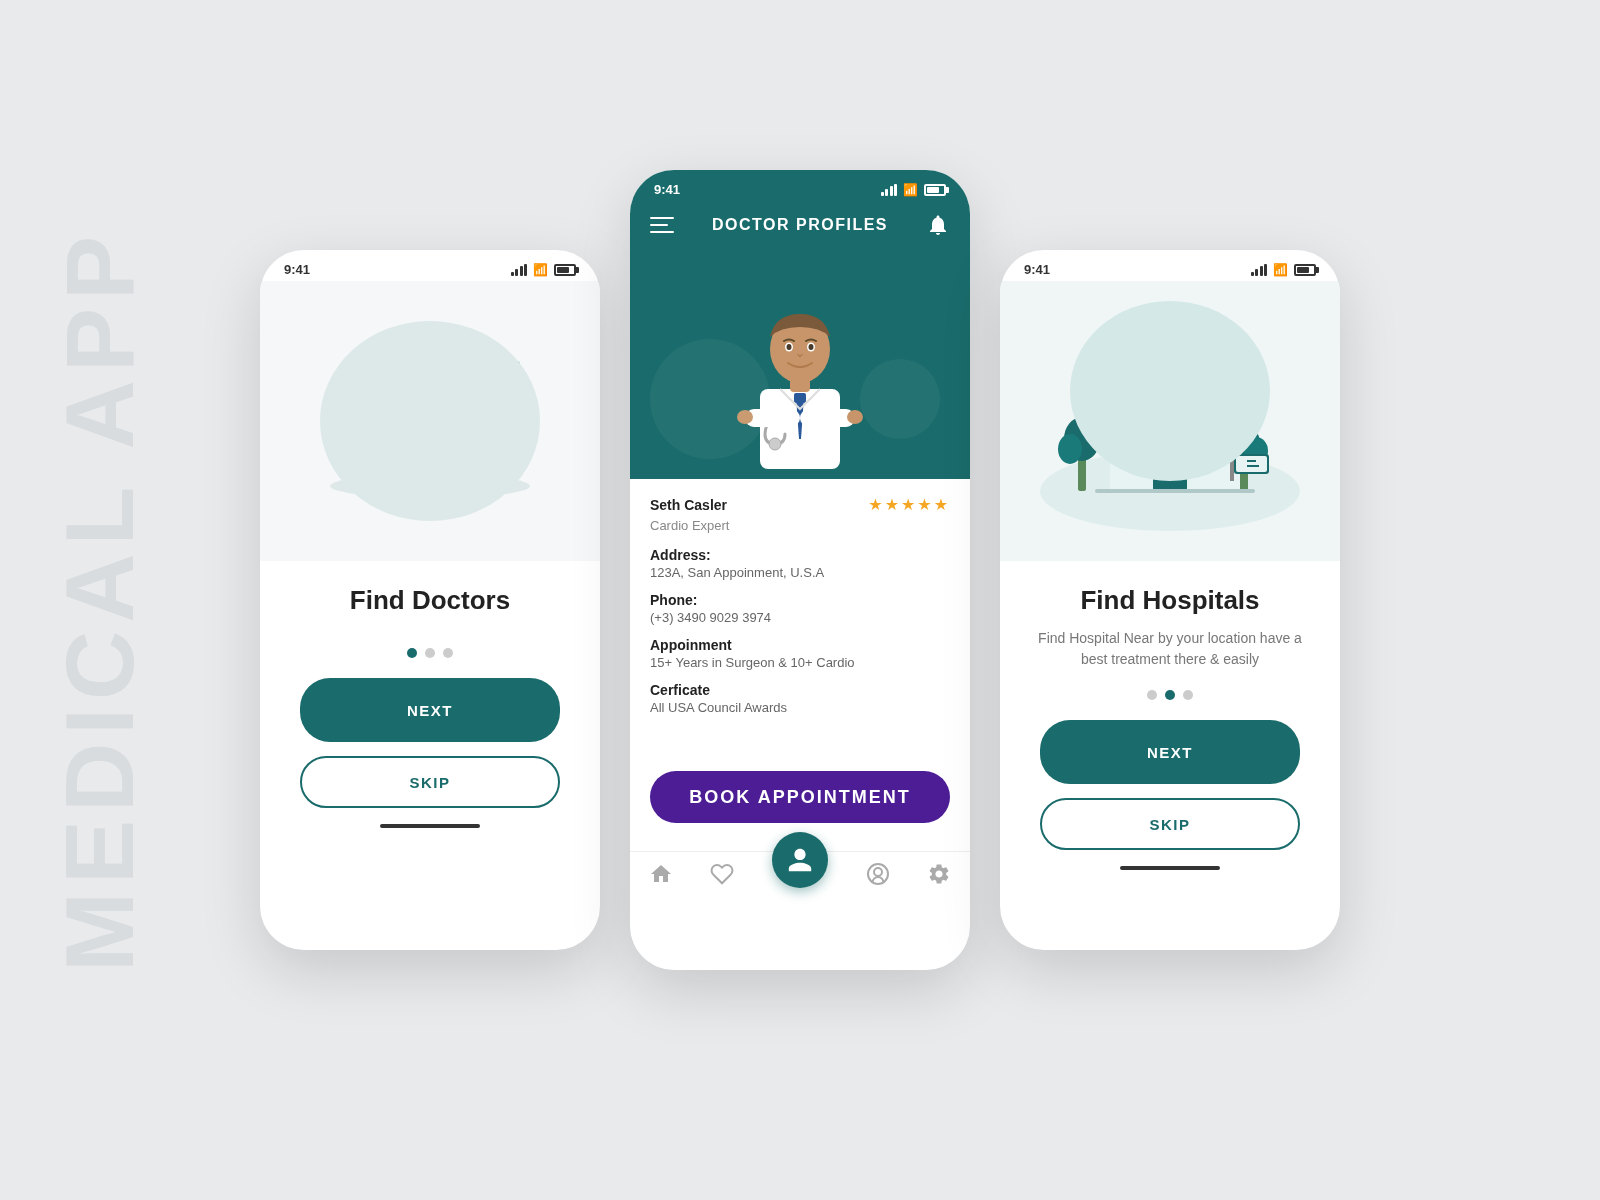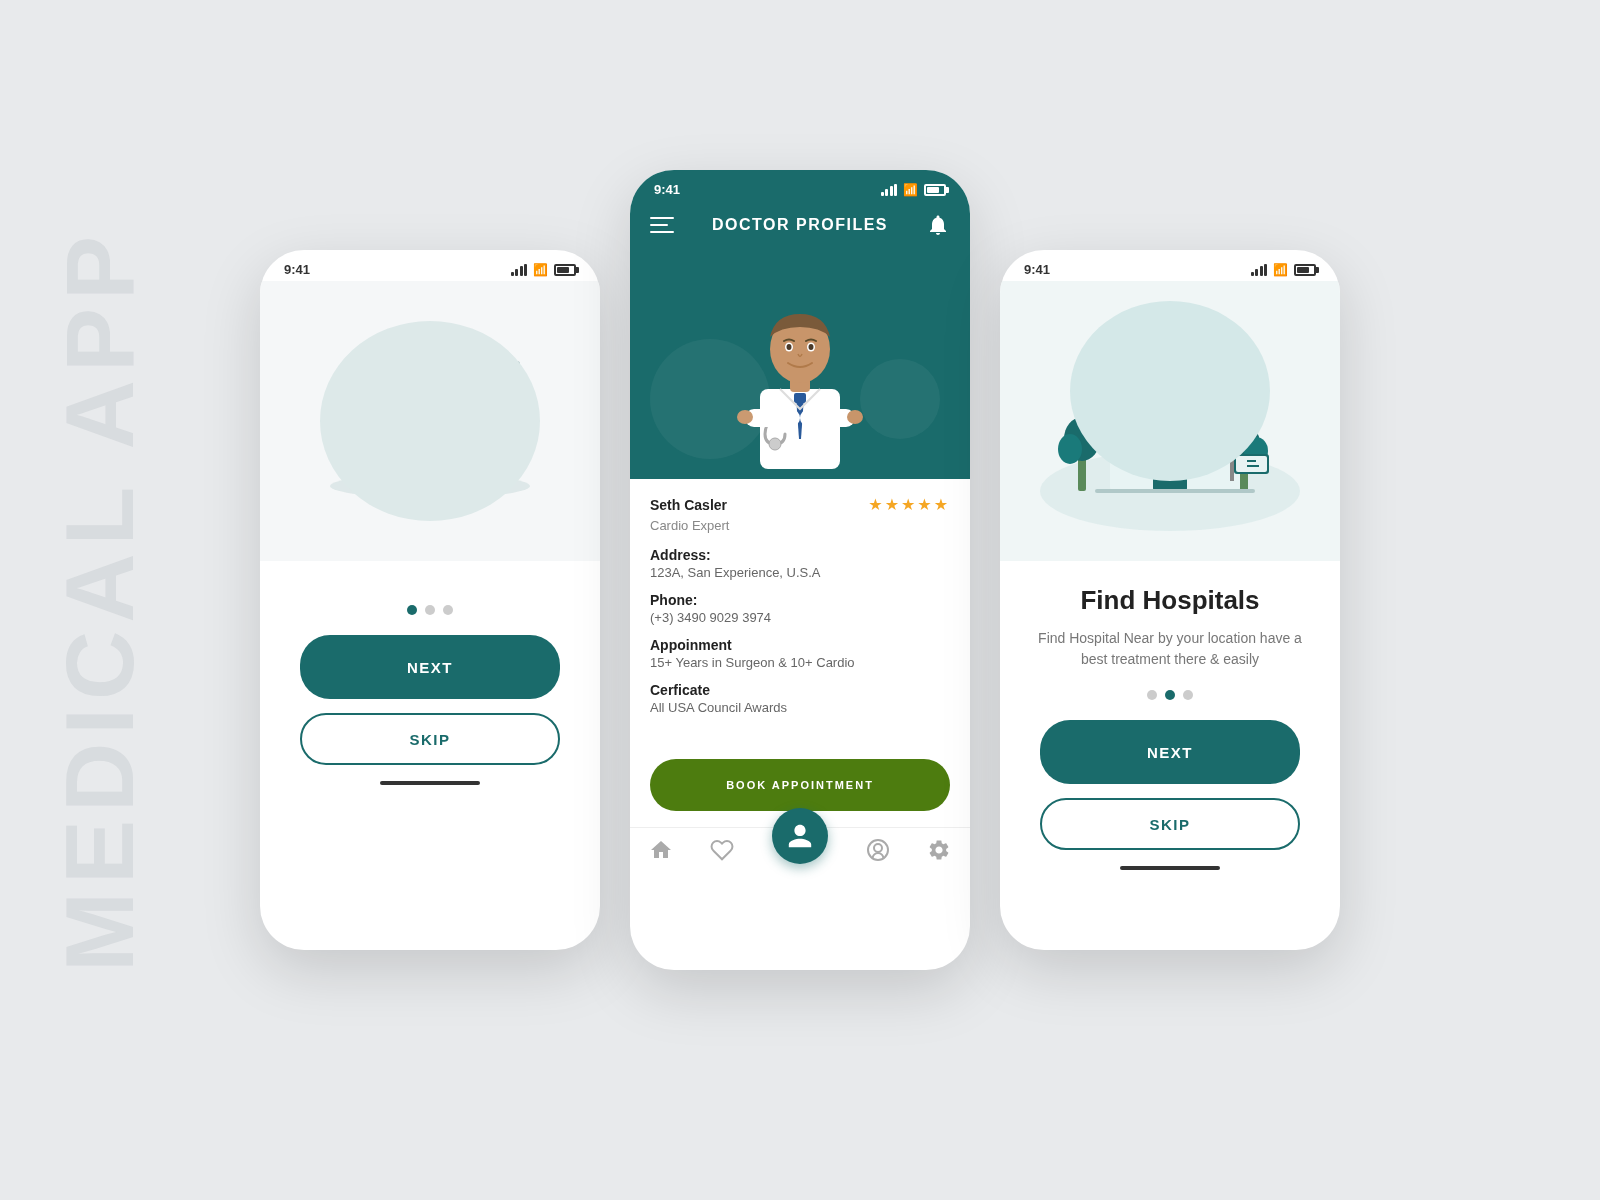"123A, San Experience, U.S.A" div.info-value { text: Experience -> Appoinment }
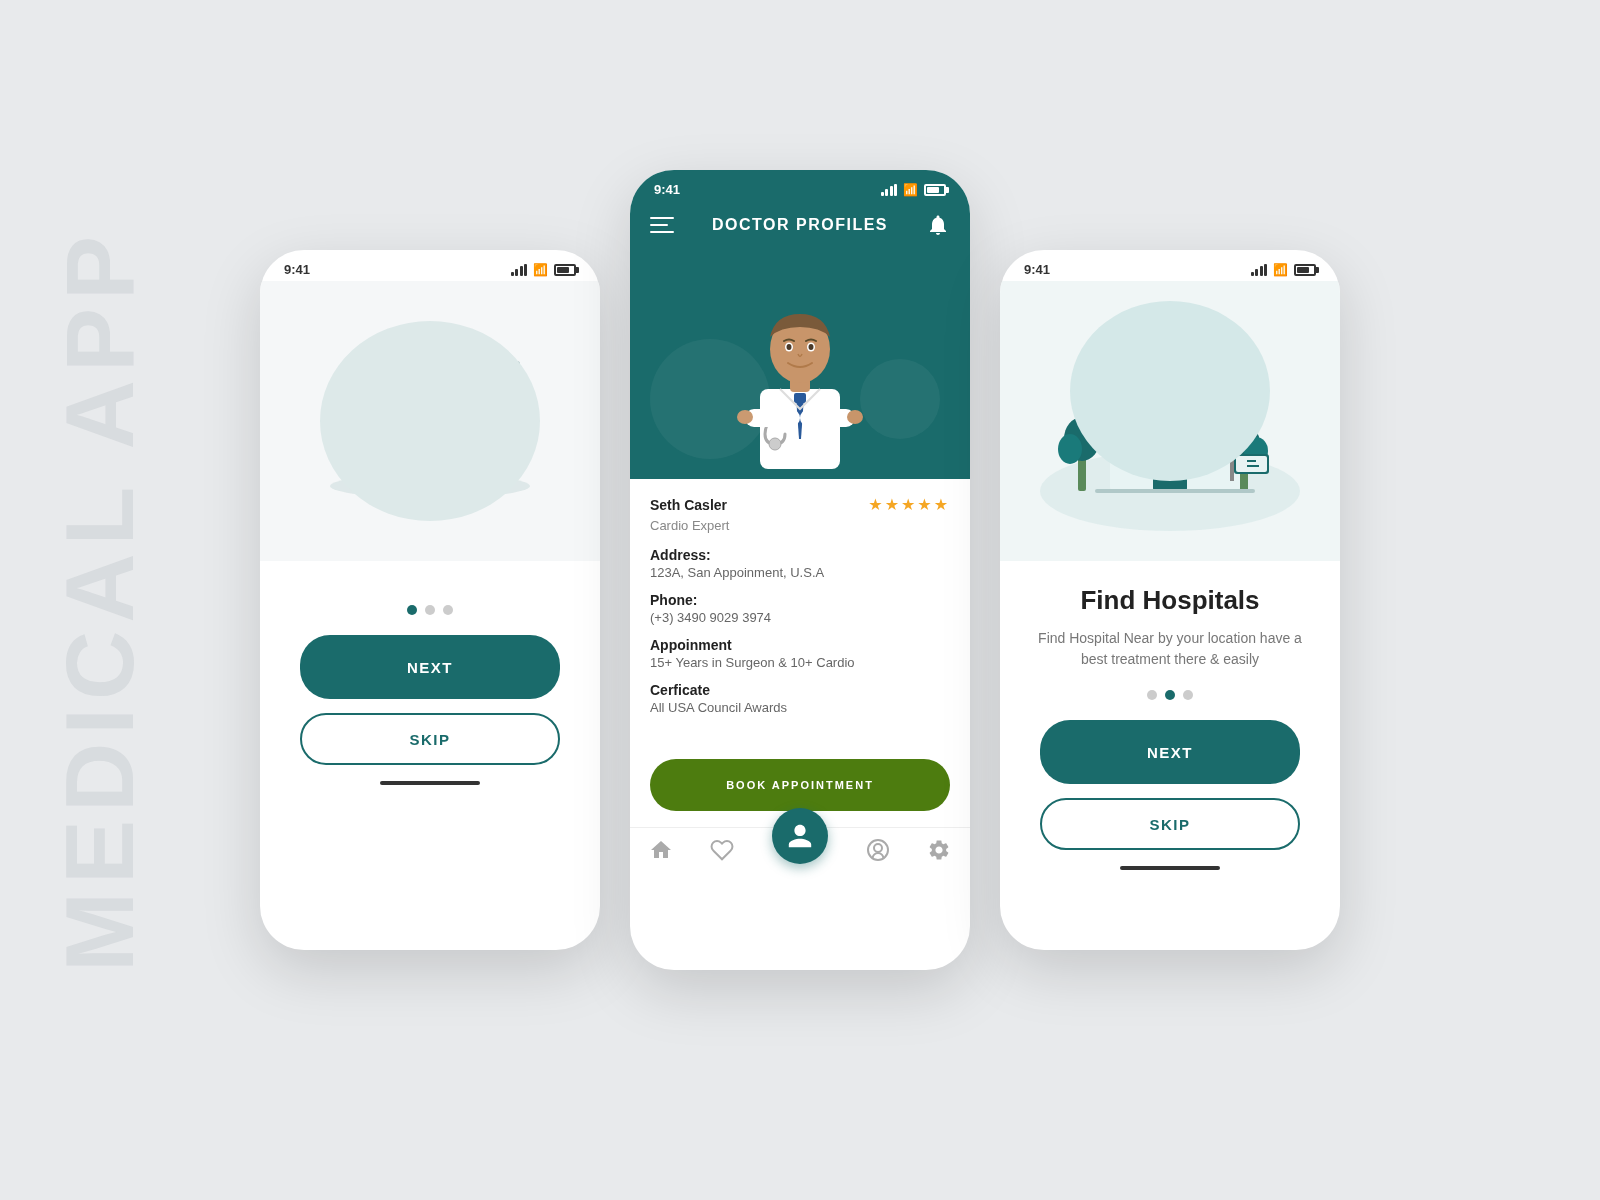"Find Doctors" div.screen-title { html: none -> <div>Find Doctors</div> }
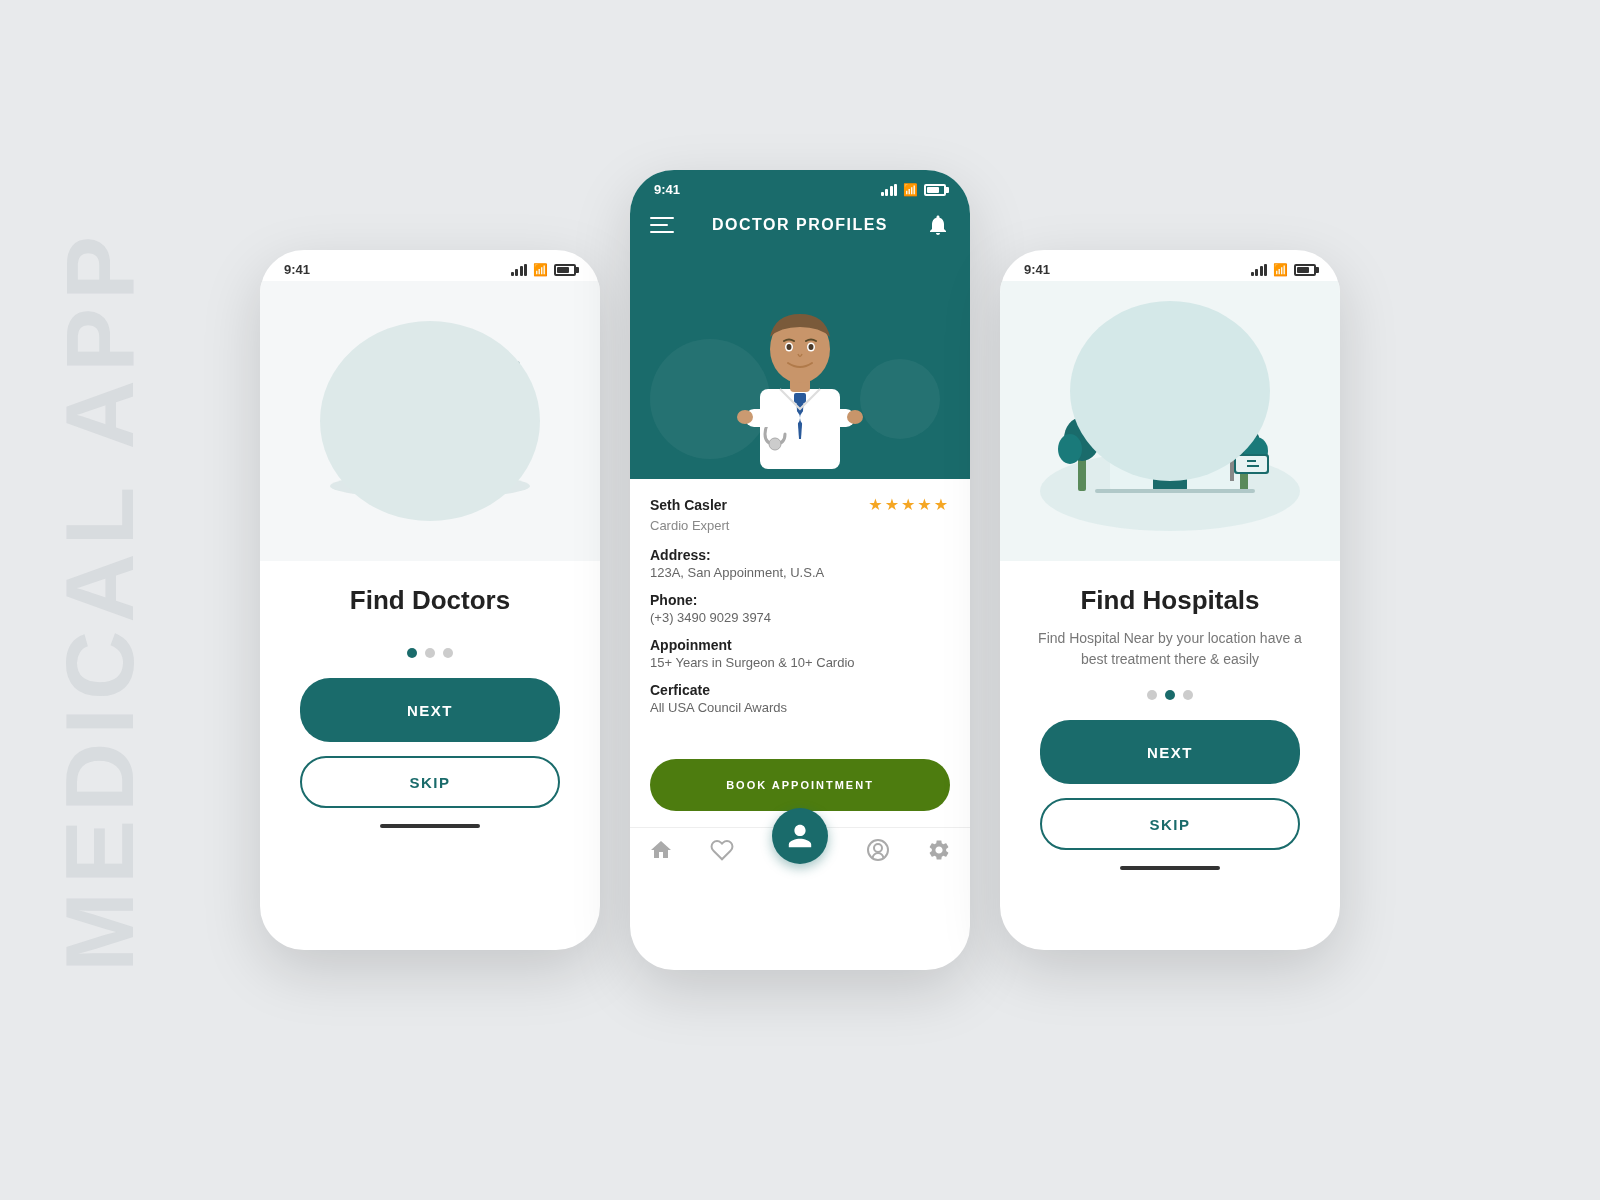"BOOK APPOINTMENT" .book-btn { background: #4d7c0f -> #4c1d95; font-size: 11px -> 18px; margin: 16px 20px -> 28px 20px }
